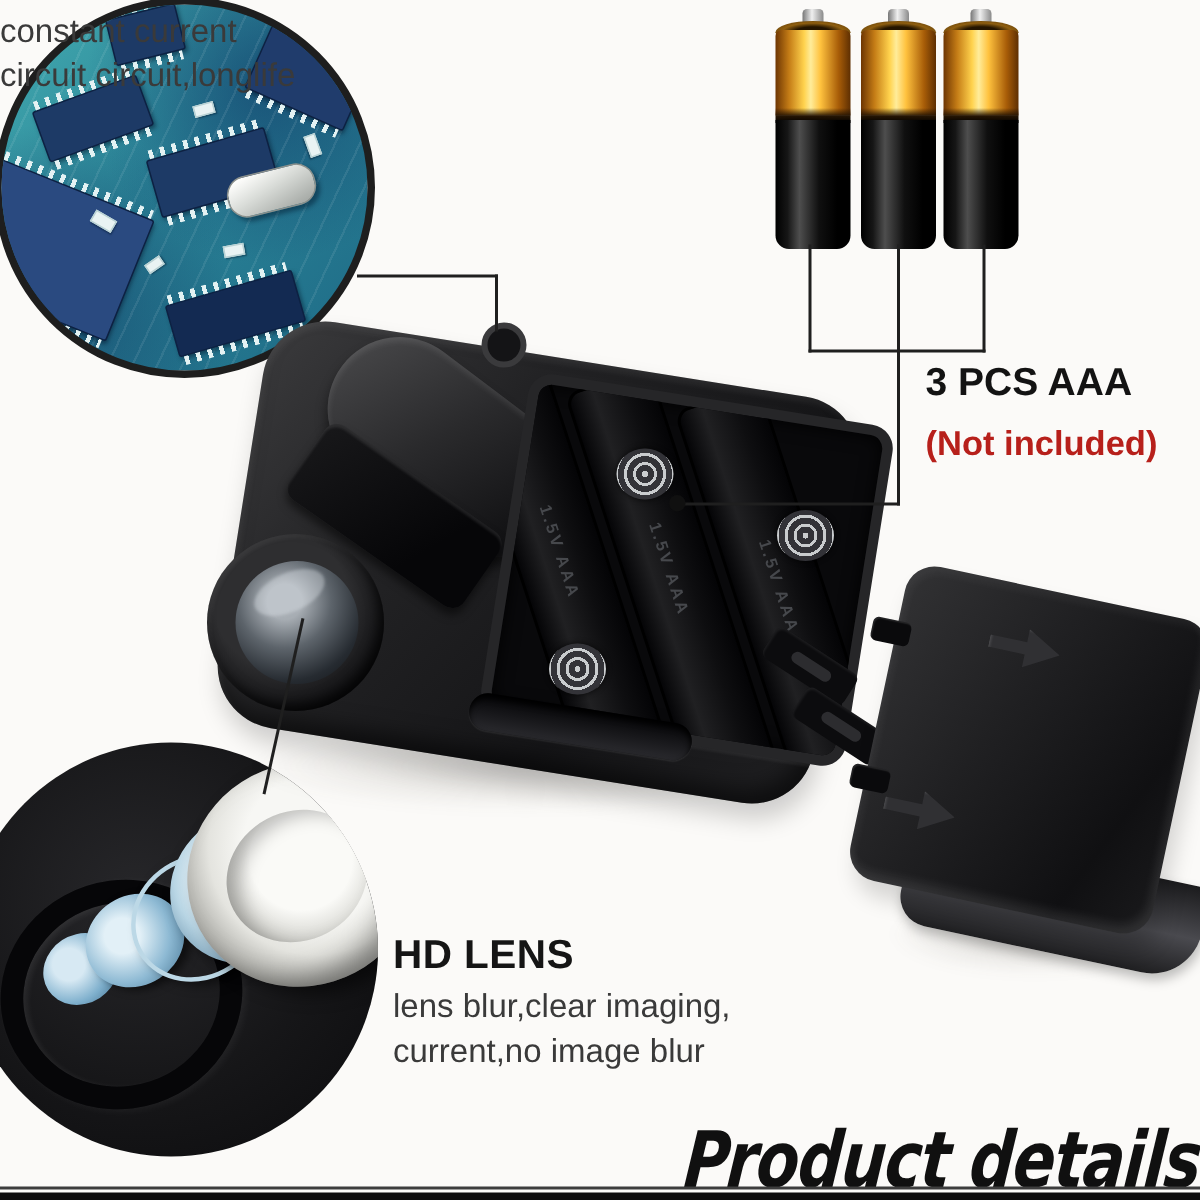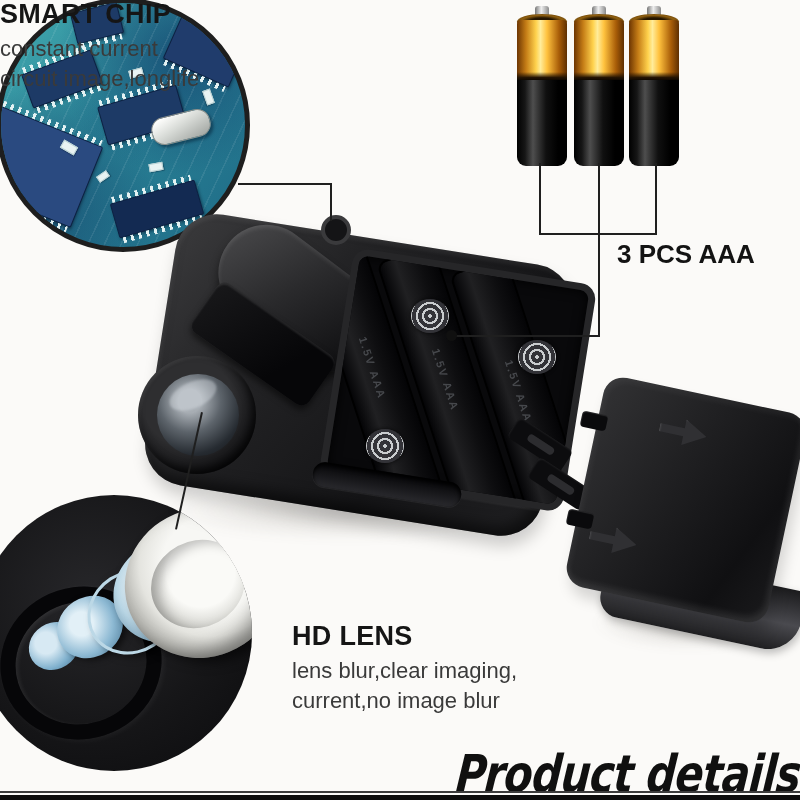"SMART CHIP" div.callout-title { html: <div>SMART CHIP</div> -> none }
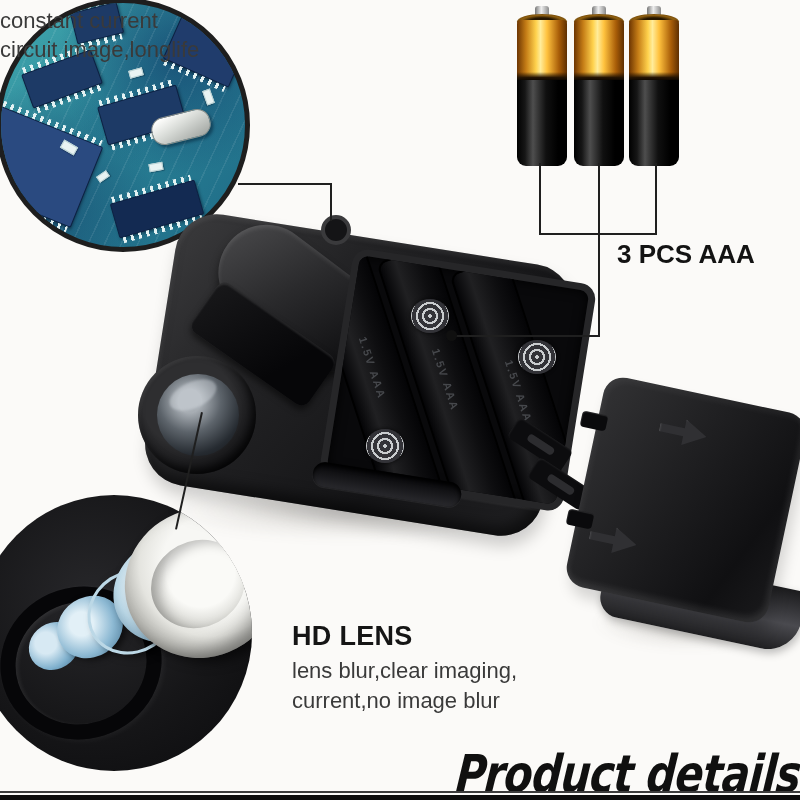"circuit image,longlife" div { text: image,longlife -> circuit,longlife }
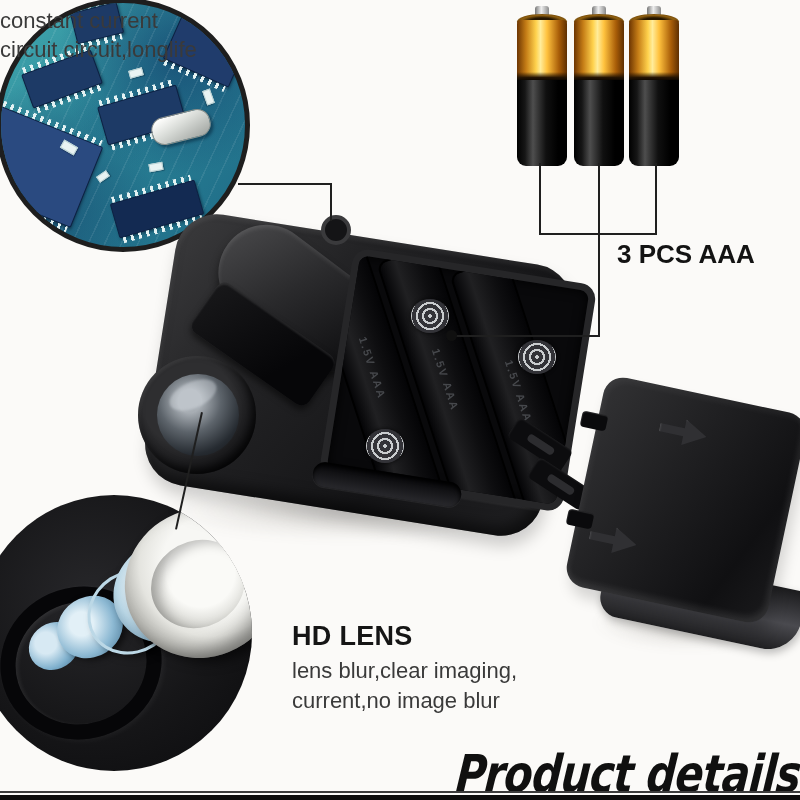"(Not included)" div.note { html: none -> <div>(Not included)</div> }
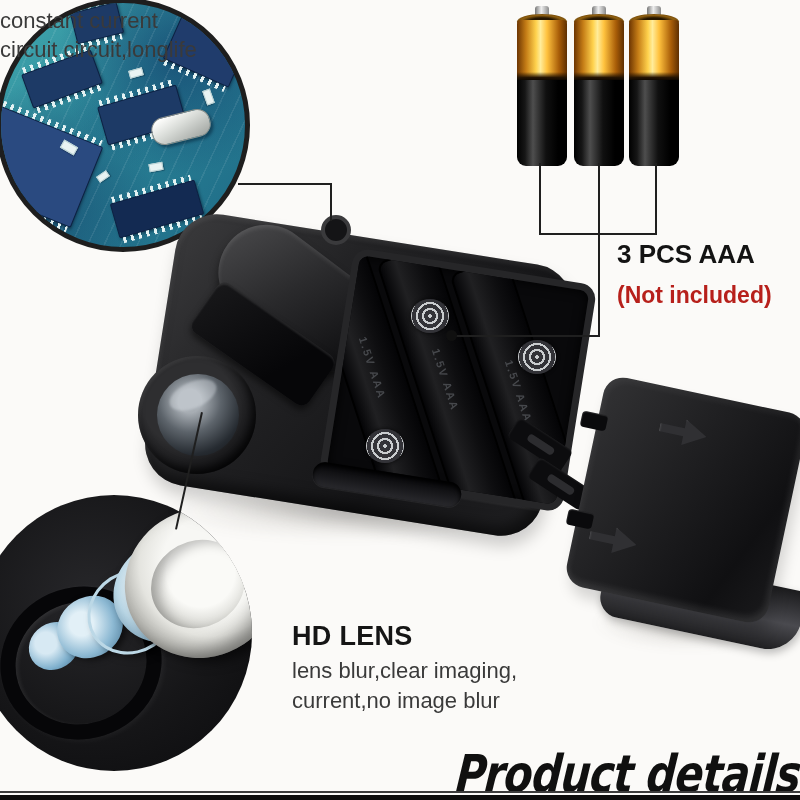"HD LENS" .blk-hdlens { left: 292px -> 262px }
